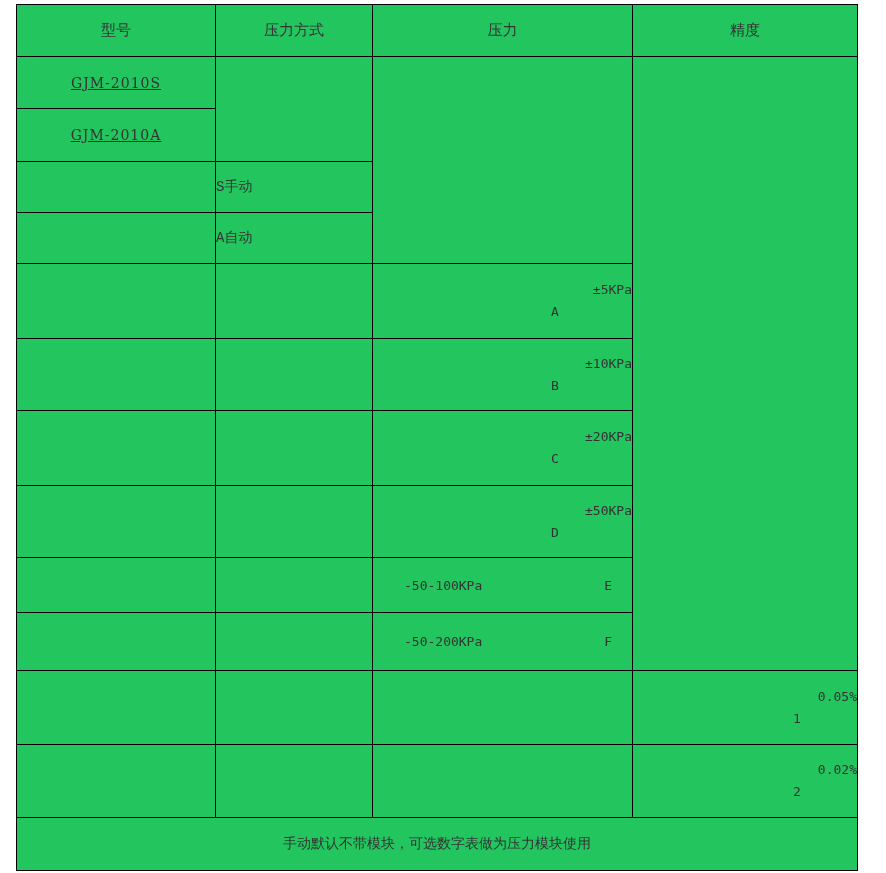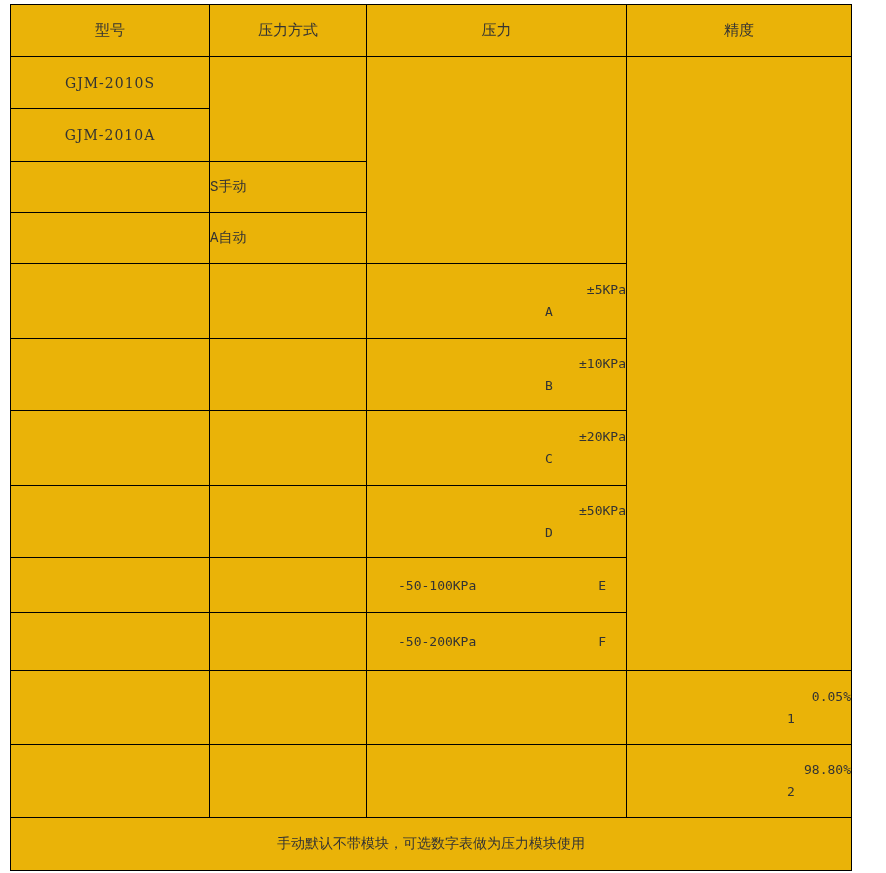"型号" .spec-table { background: #eab308 -> #22c55e; margin: 4px 0 0 10px -> 4px 0 0 16px }
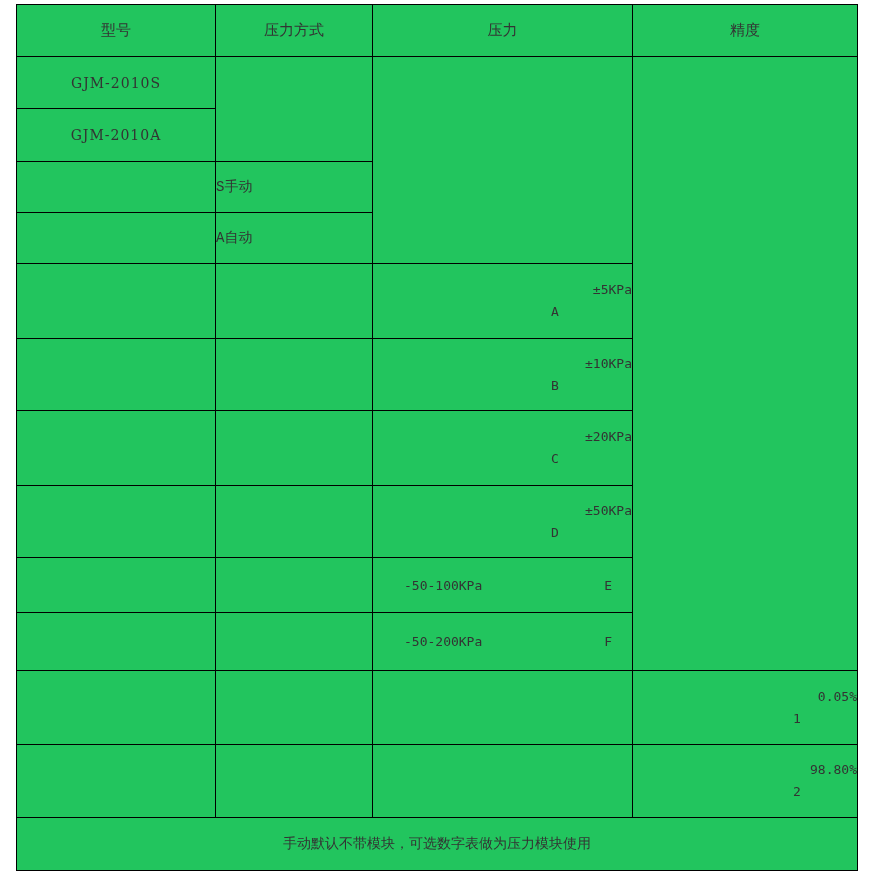"GJM-2010S" .model-cell { text-decoration: none -> underline }
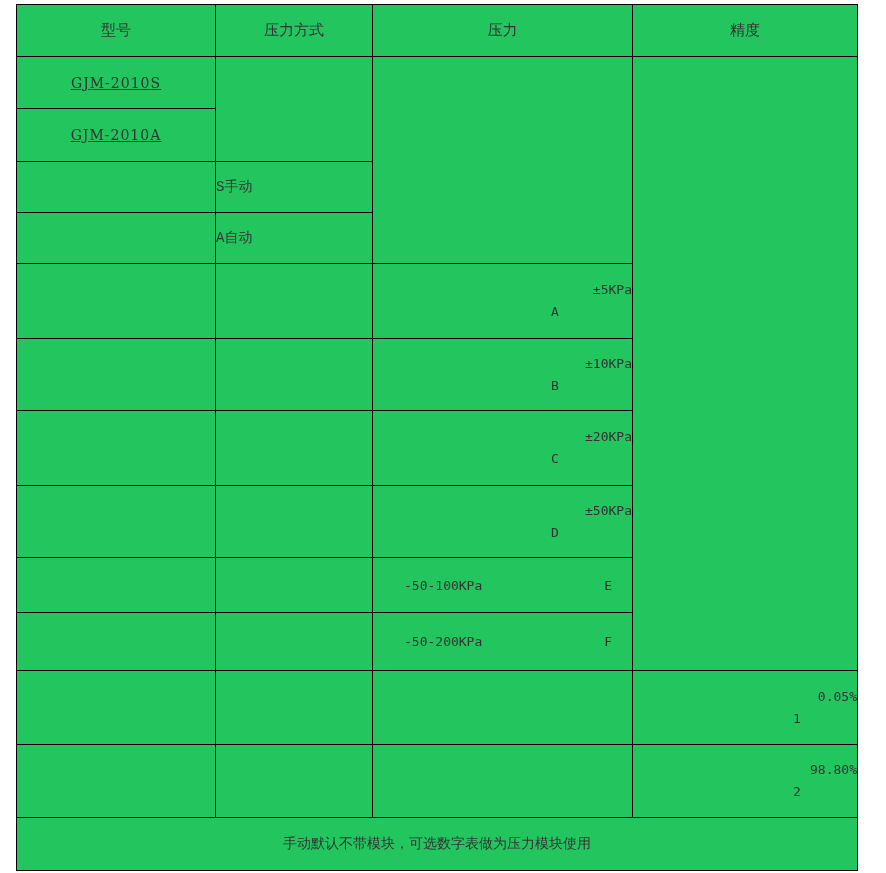"98.80%" div.val-line { text: 98.80% -> 0.02% }
